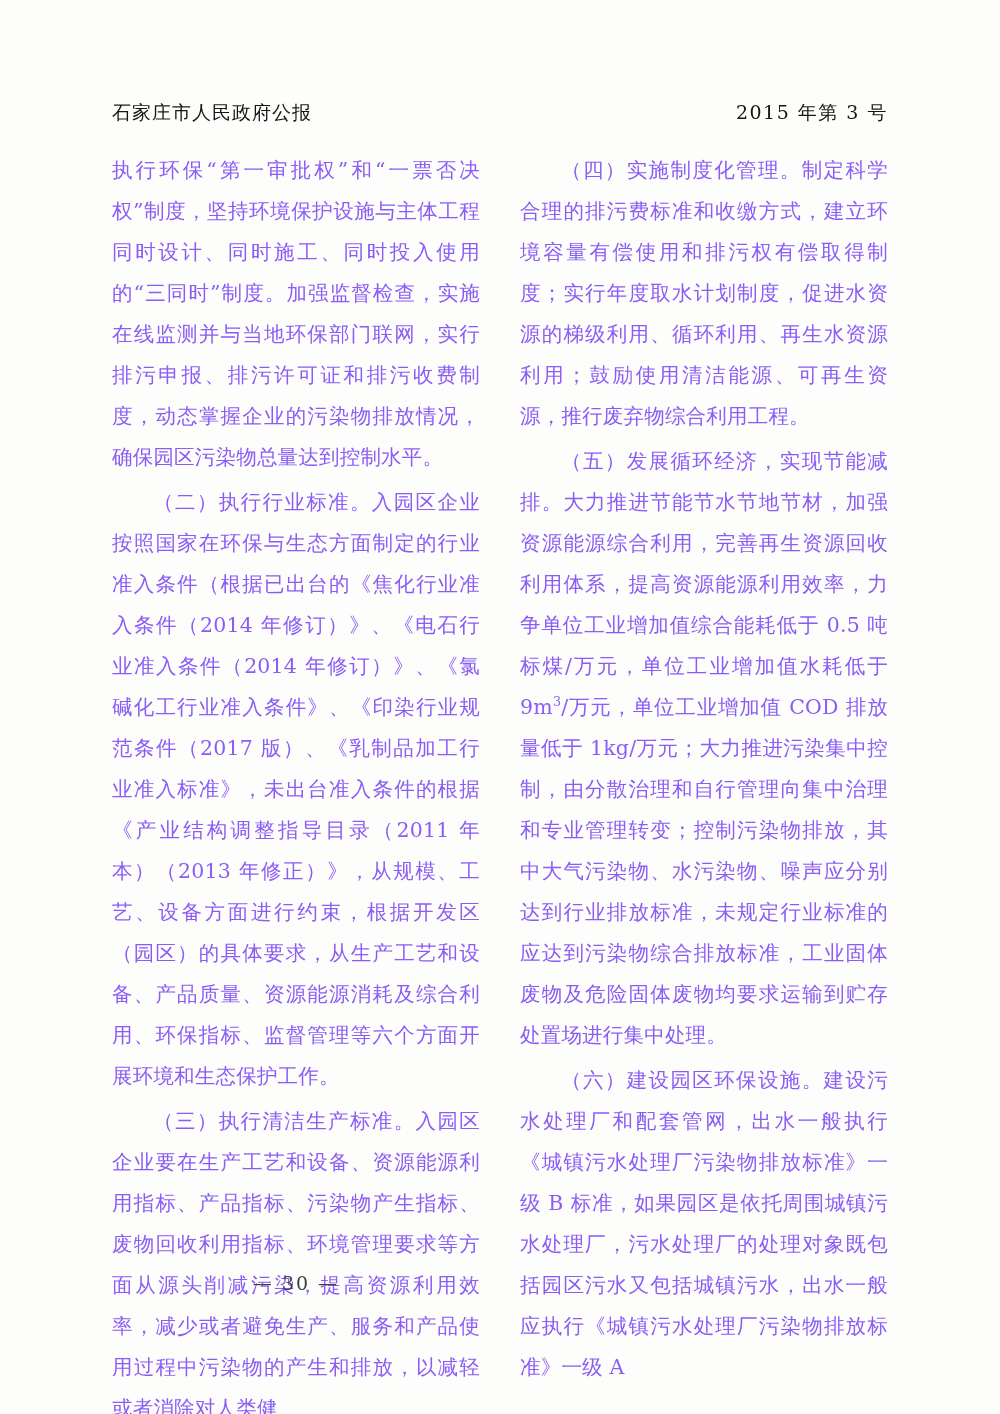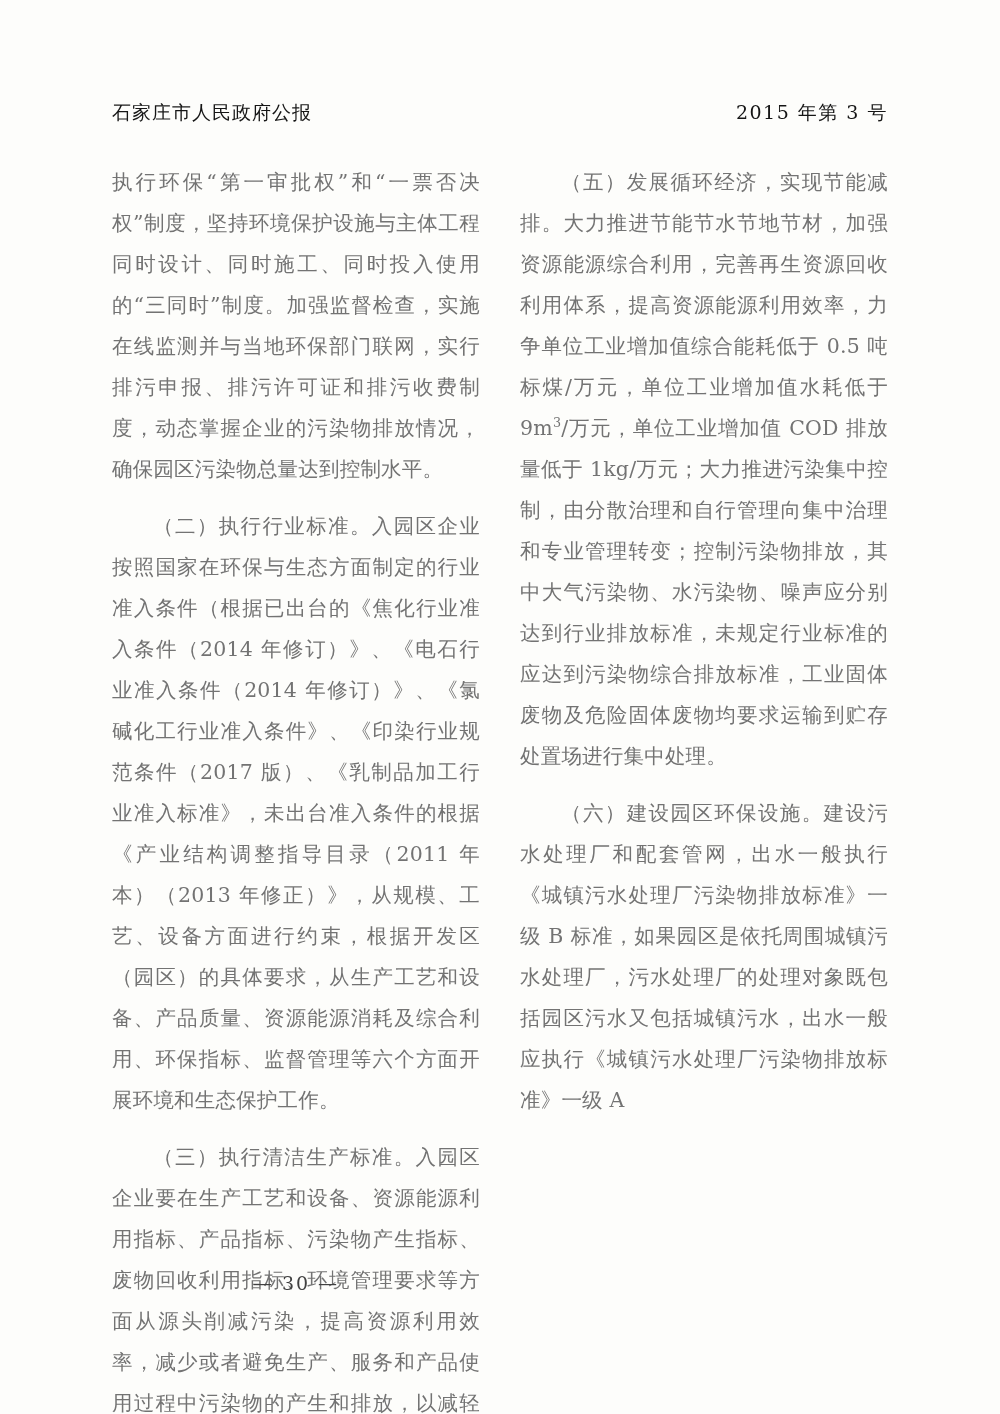"执行环保“第一审批权”和“一票否决权”制度，坚持环境保护设施与主体工程同时设计、" p.para { color: #737373 -> #8b5cf6; margin: 16px 0 0 0 -> 4px 0 0 0 }
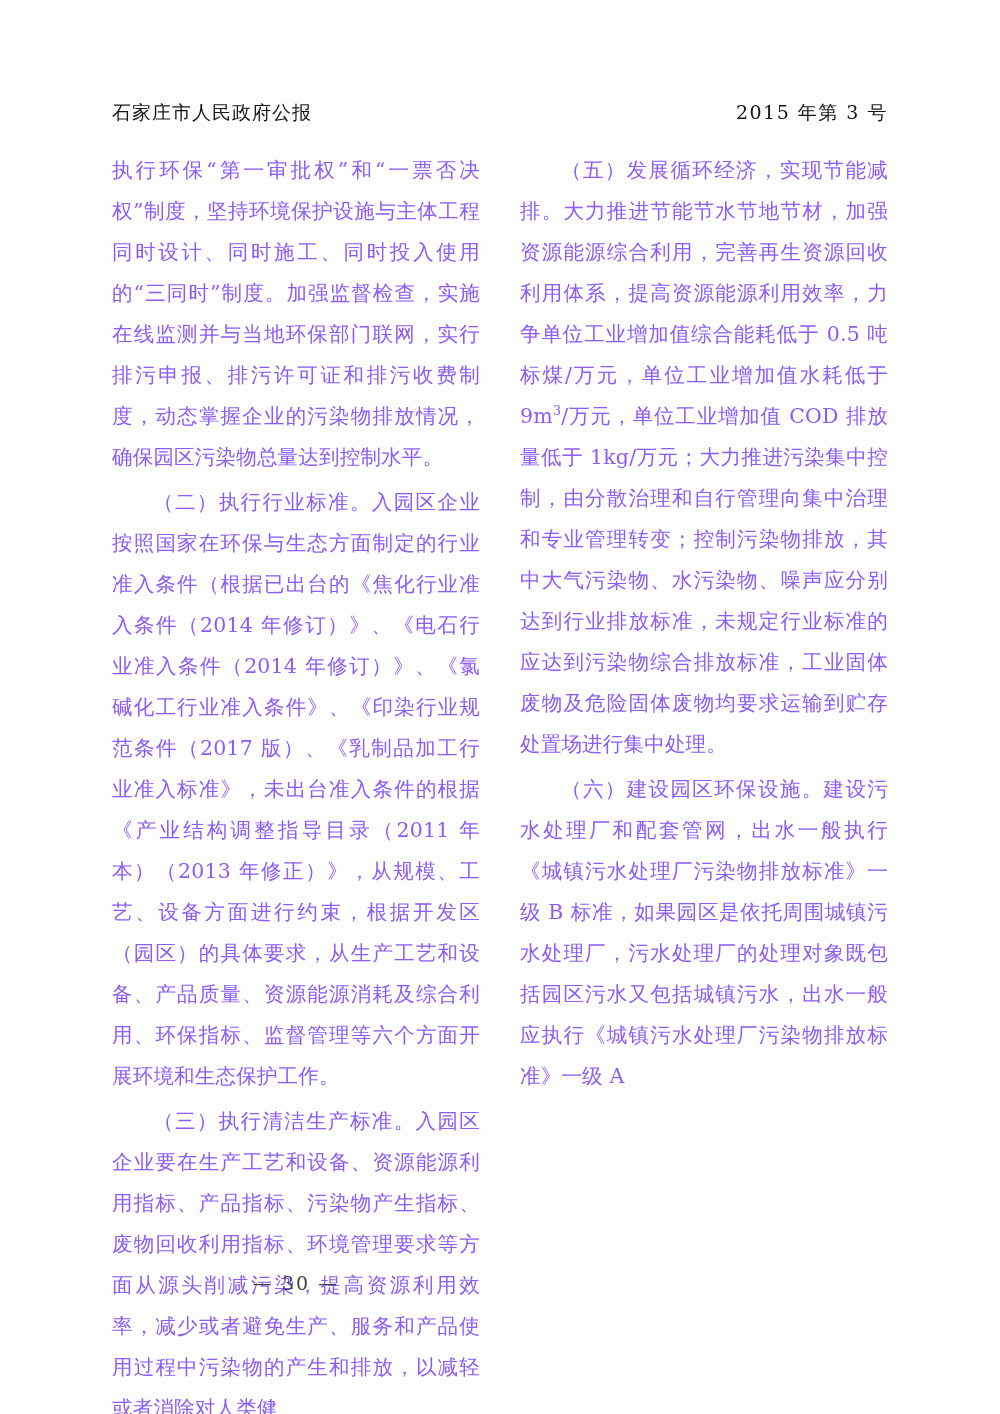"（四）实施制度化管理。制定科学合理的排污费标准和收缴方式，建立环境容量有偿使用和" p.para { html: none -> <p>（四）实施制度化管理。制定科学合理的排污费标准和收缴方式，建立环境容量有偿使用和排污权有偿取得制度；实行年度取水计划制度，促进水资源的梯级利用、循环利用、再生水资源利用；鼓励使用清洁能源、可再生资源，推行废弃物综合利用工程。</p> }
